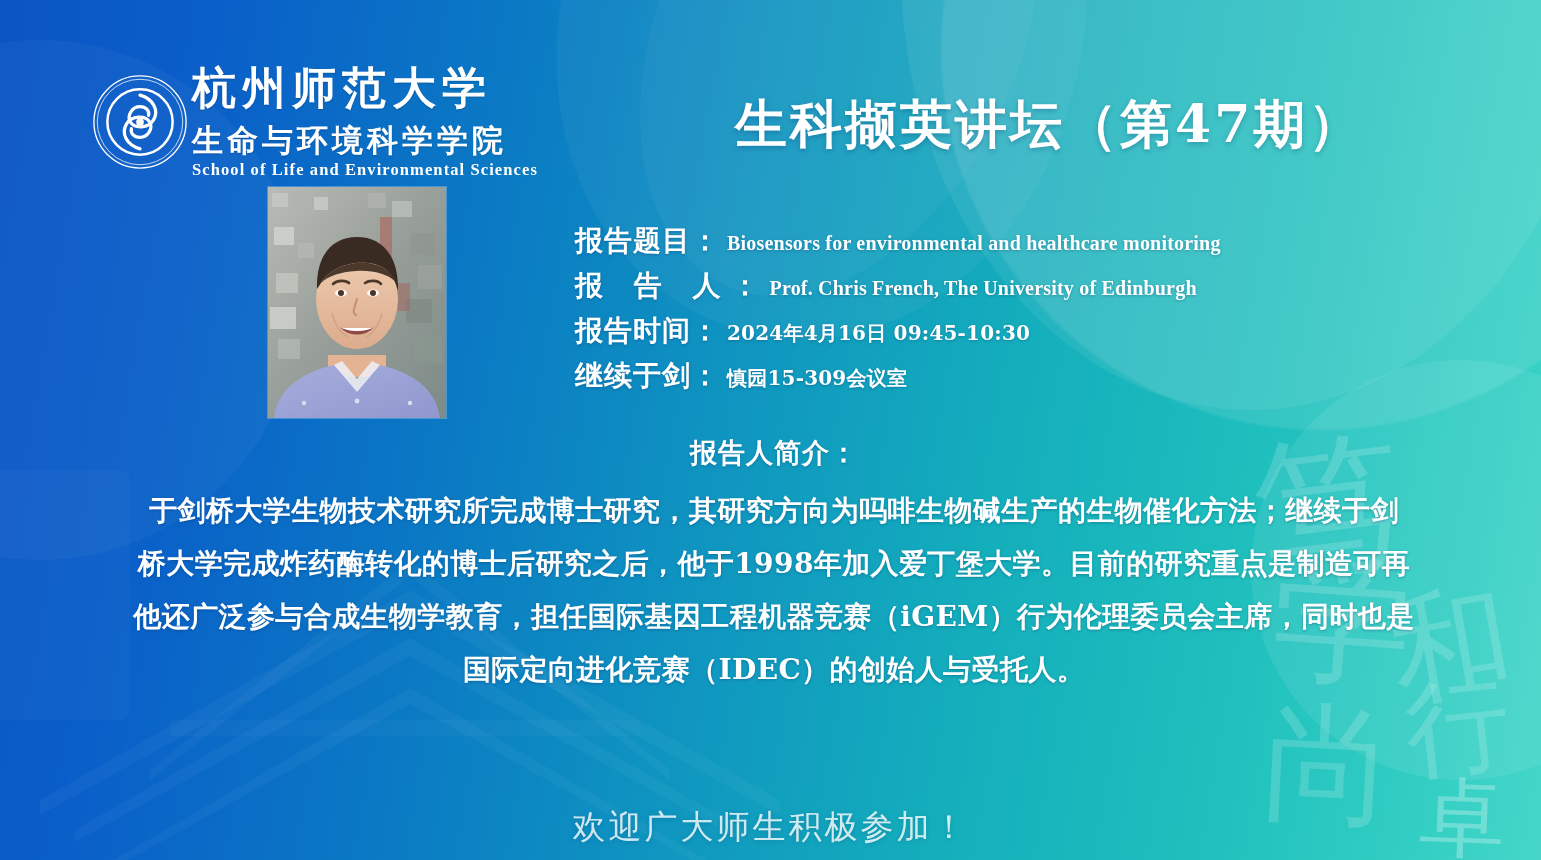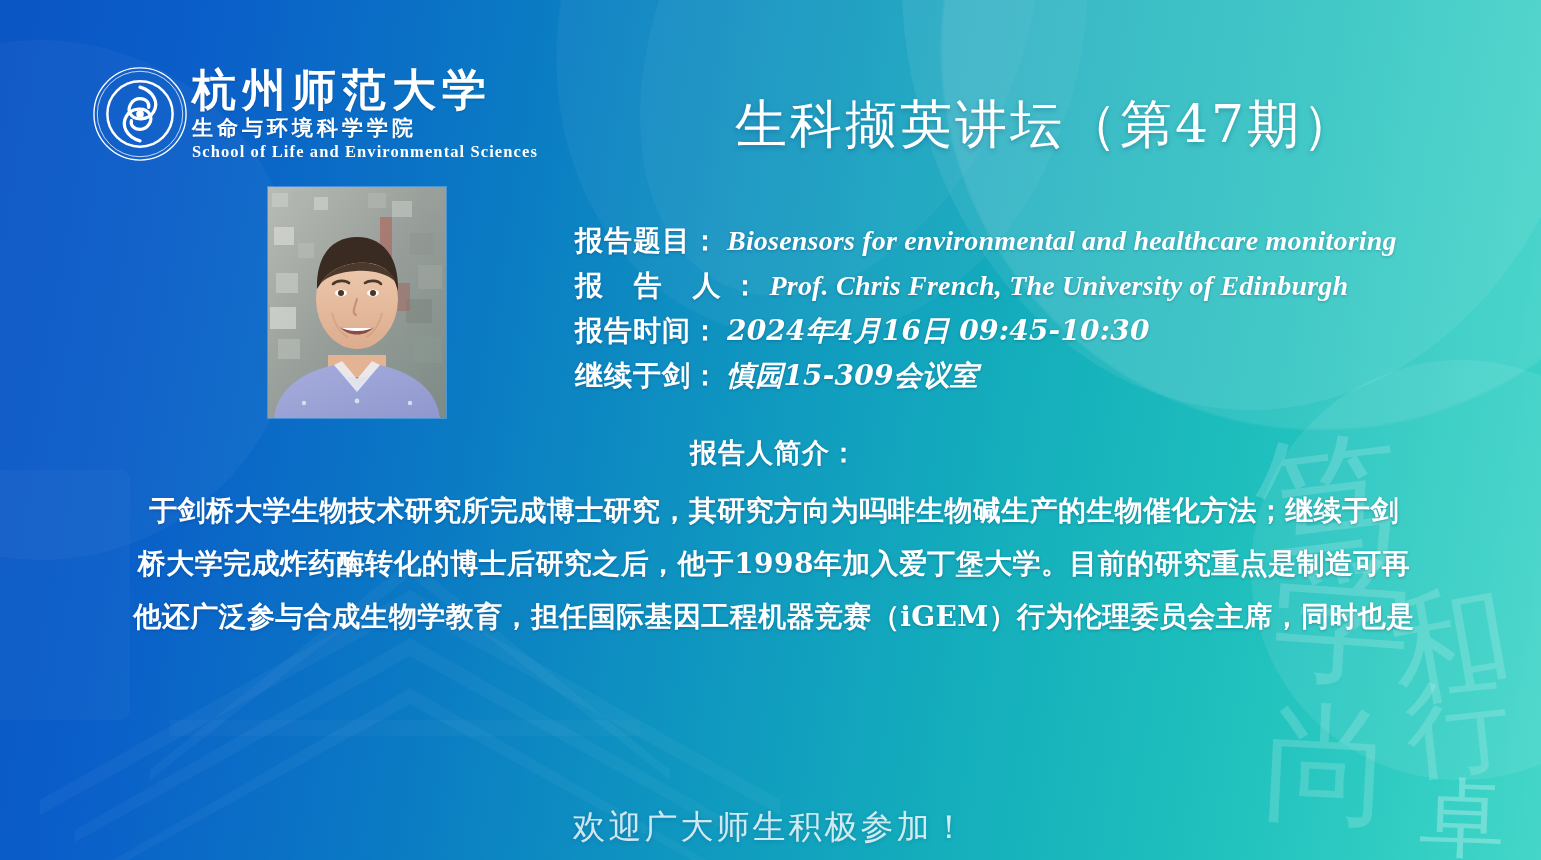"生命与环境科学学院" .logo-cn2 { font-size: 21px -> 31px; margin-top: 5px -> 15px }
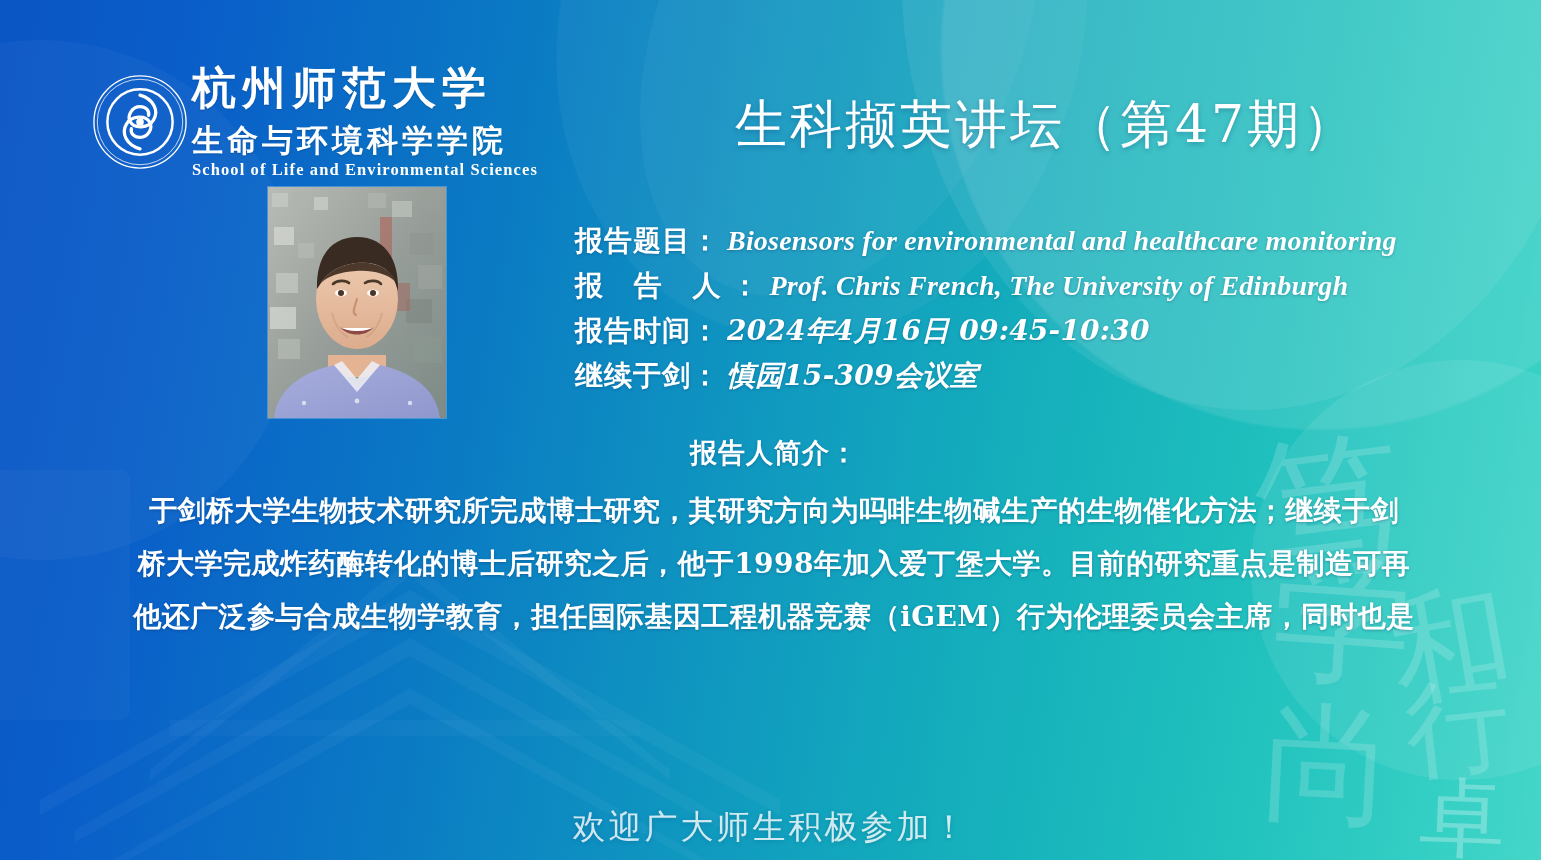"生科撷英讲坛（第47期）" .poster-title { font-weight: 400 -> 700 }
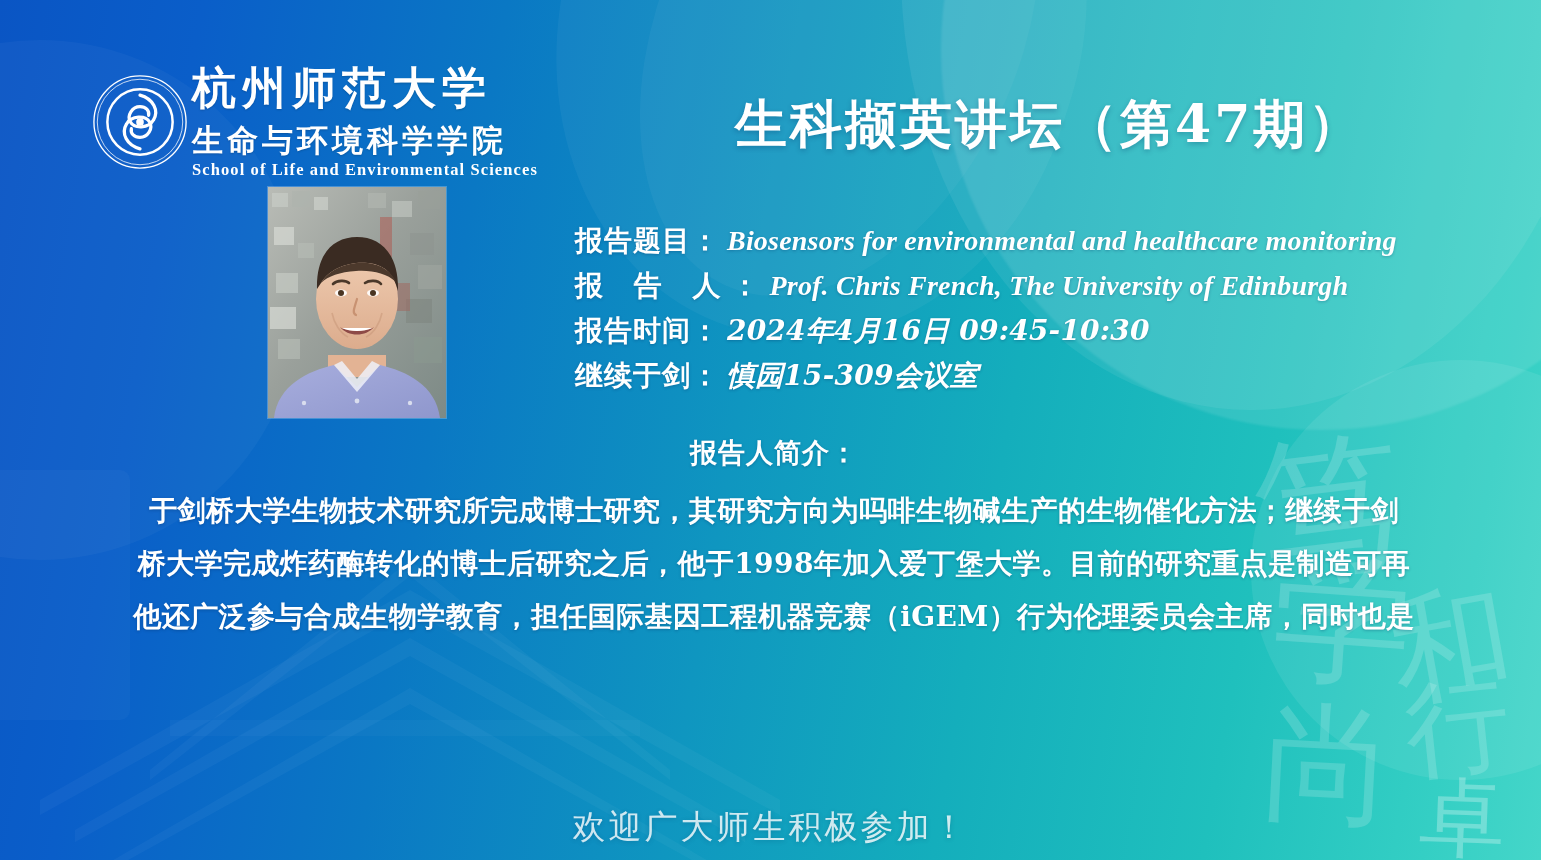"Biosensors for environmental and" .info-value { font-size: 28px -> 20px; font-style: italic -> none }
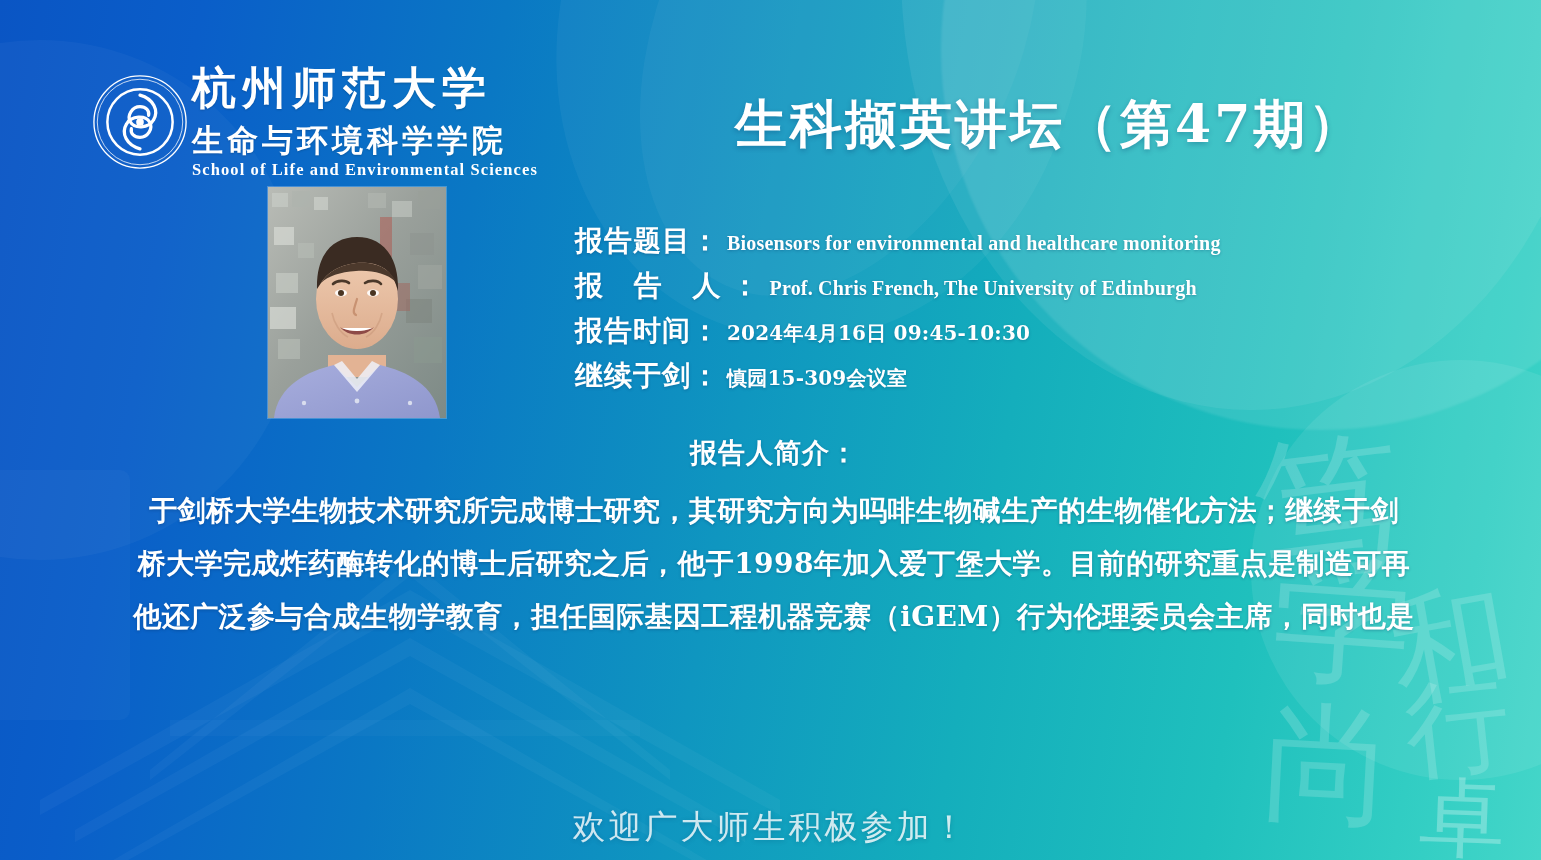"国际定向进化竞赛（IDEC）的创始人与受托人。" div.bio-line { html: none -> <div>国际定向进化竞赛（IDEC）的创始人与受托人。</div> }
